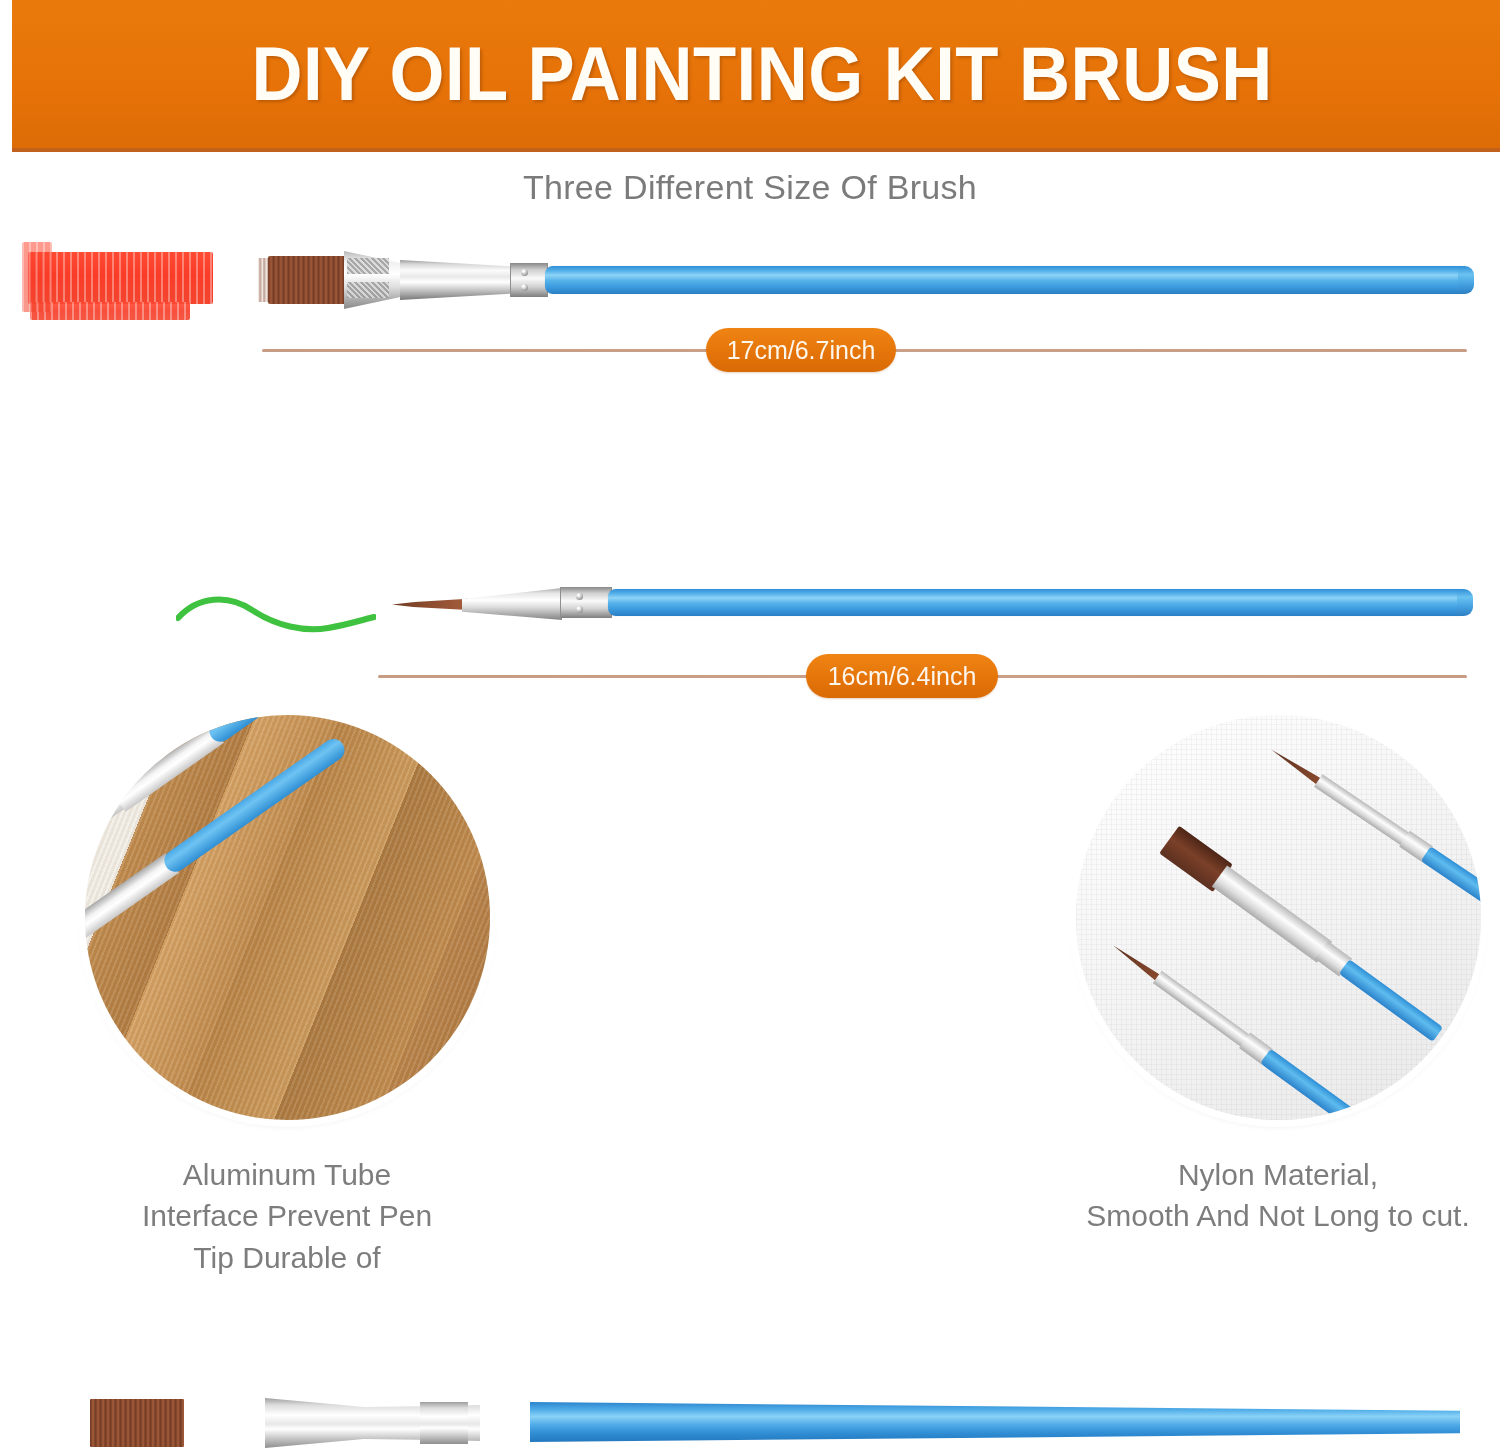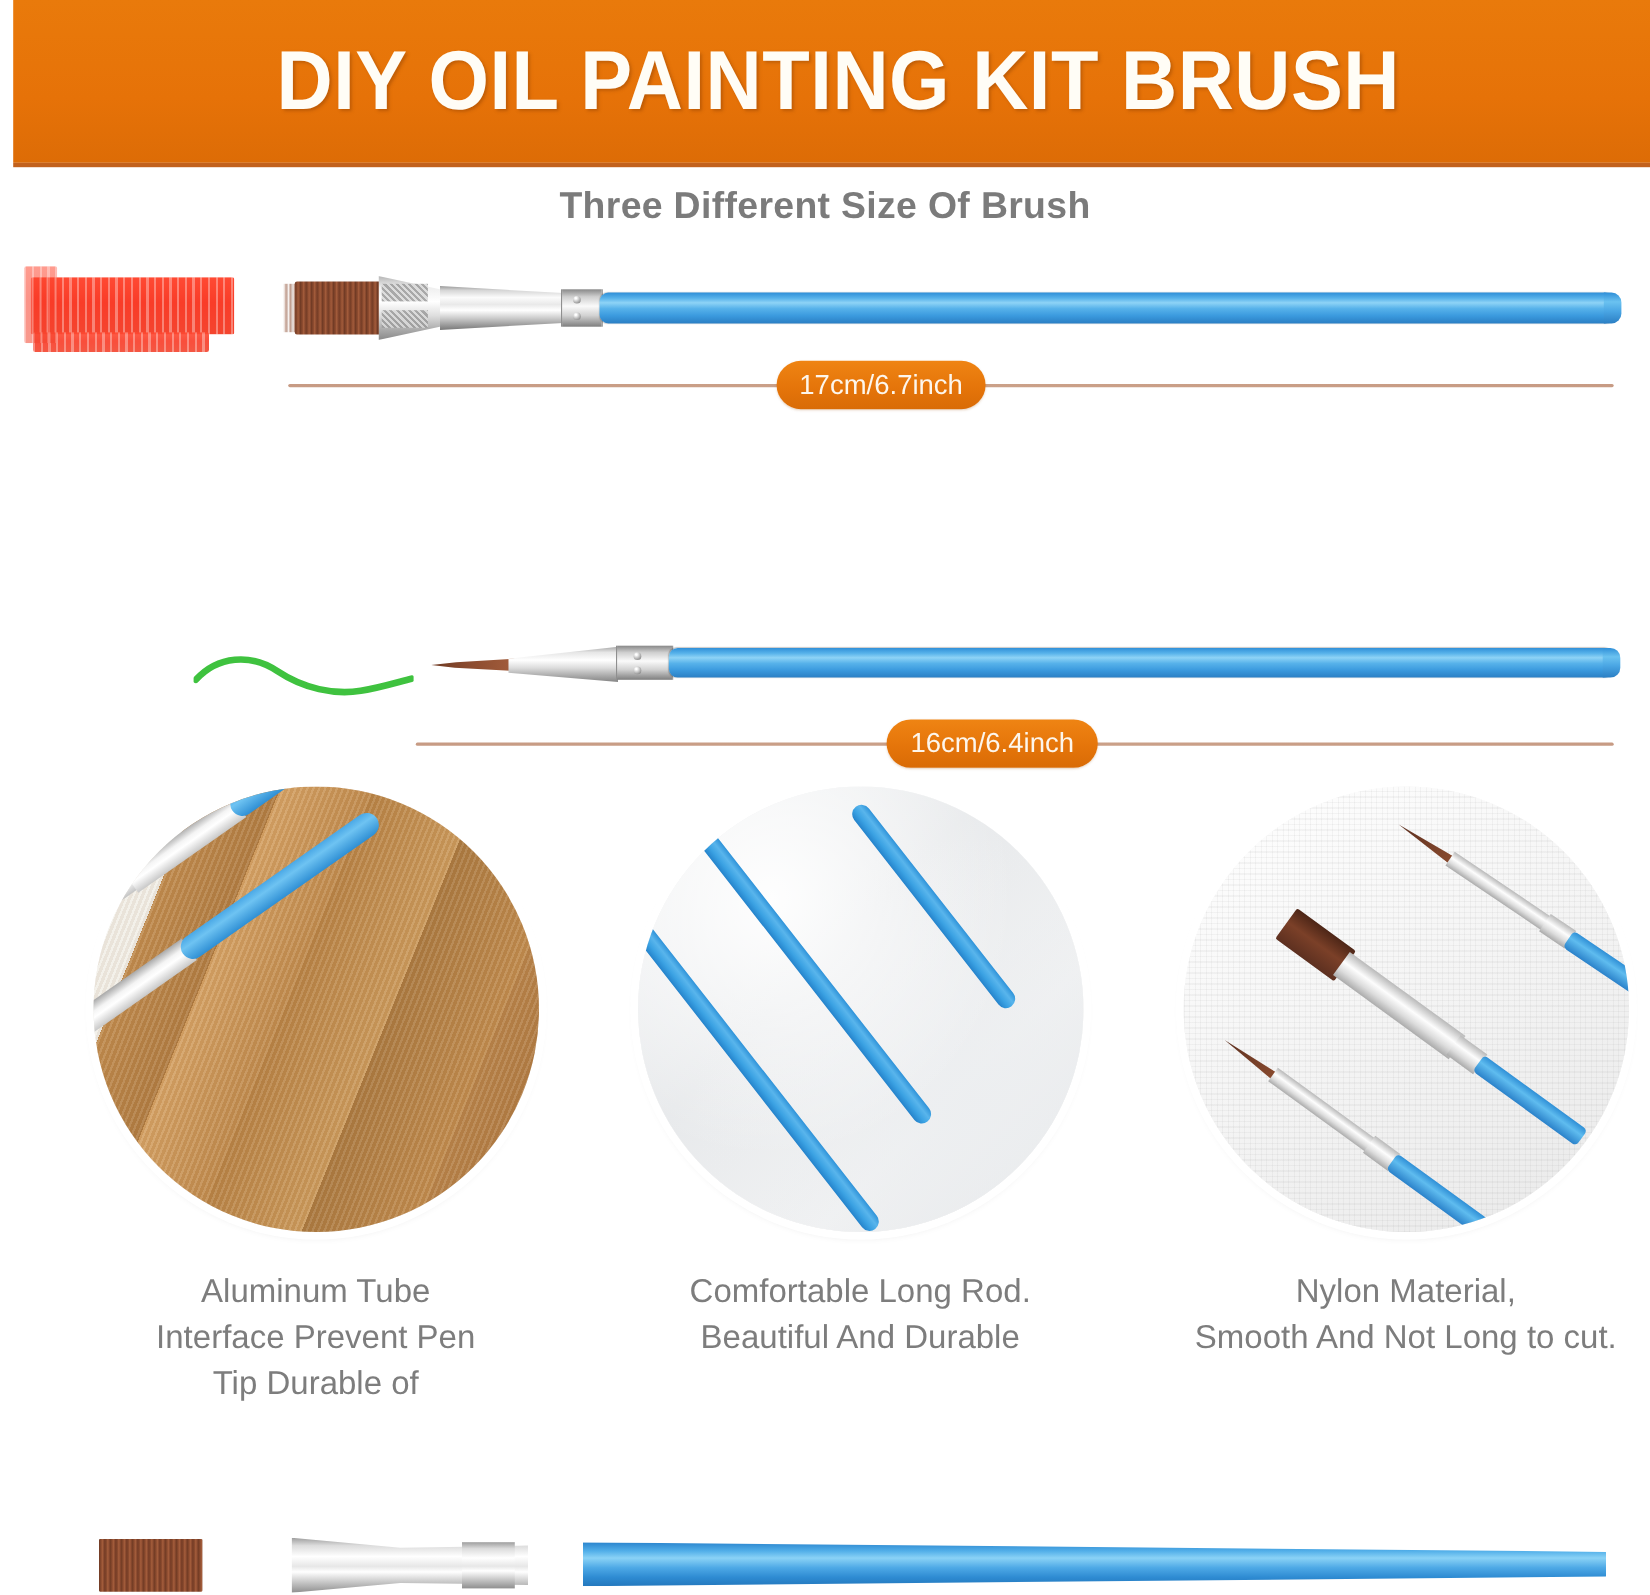"Three Different Size Of Brush" .subtitle { font-weight: 700 -> 400 }
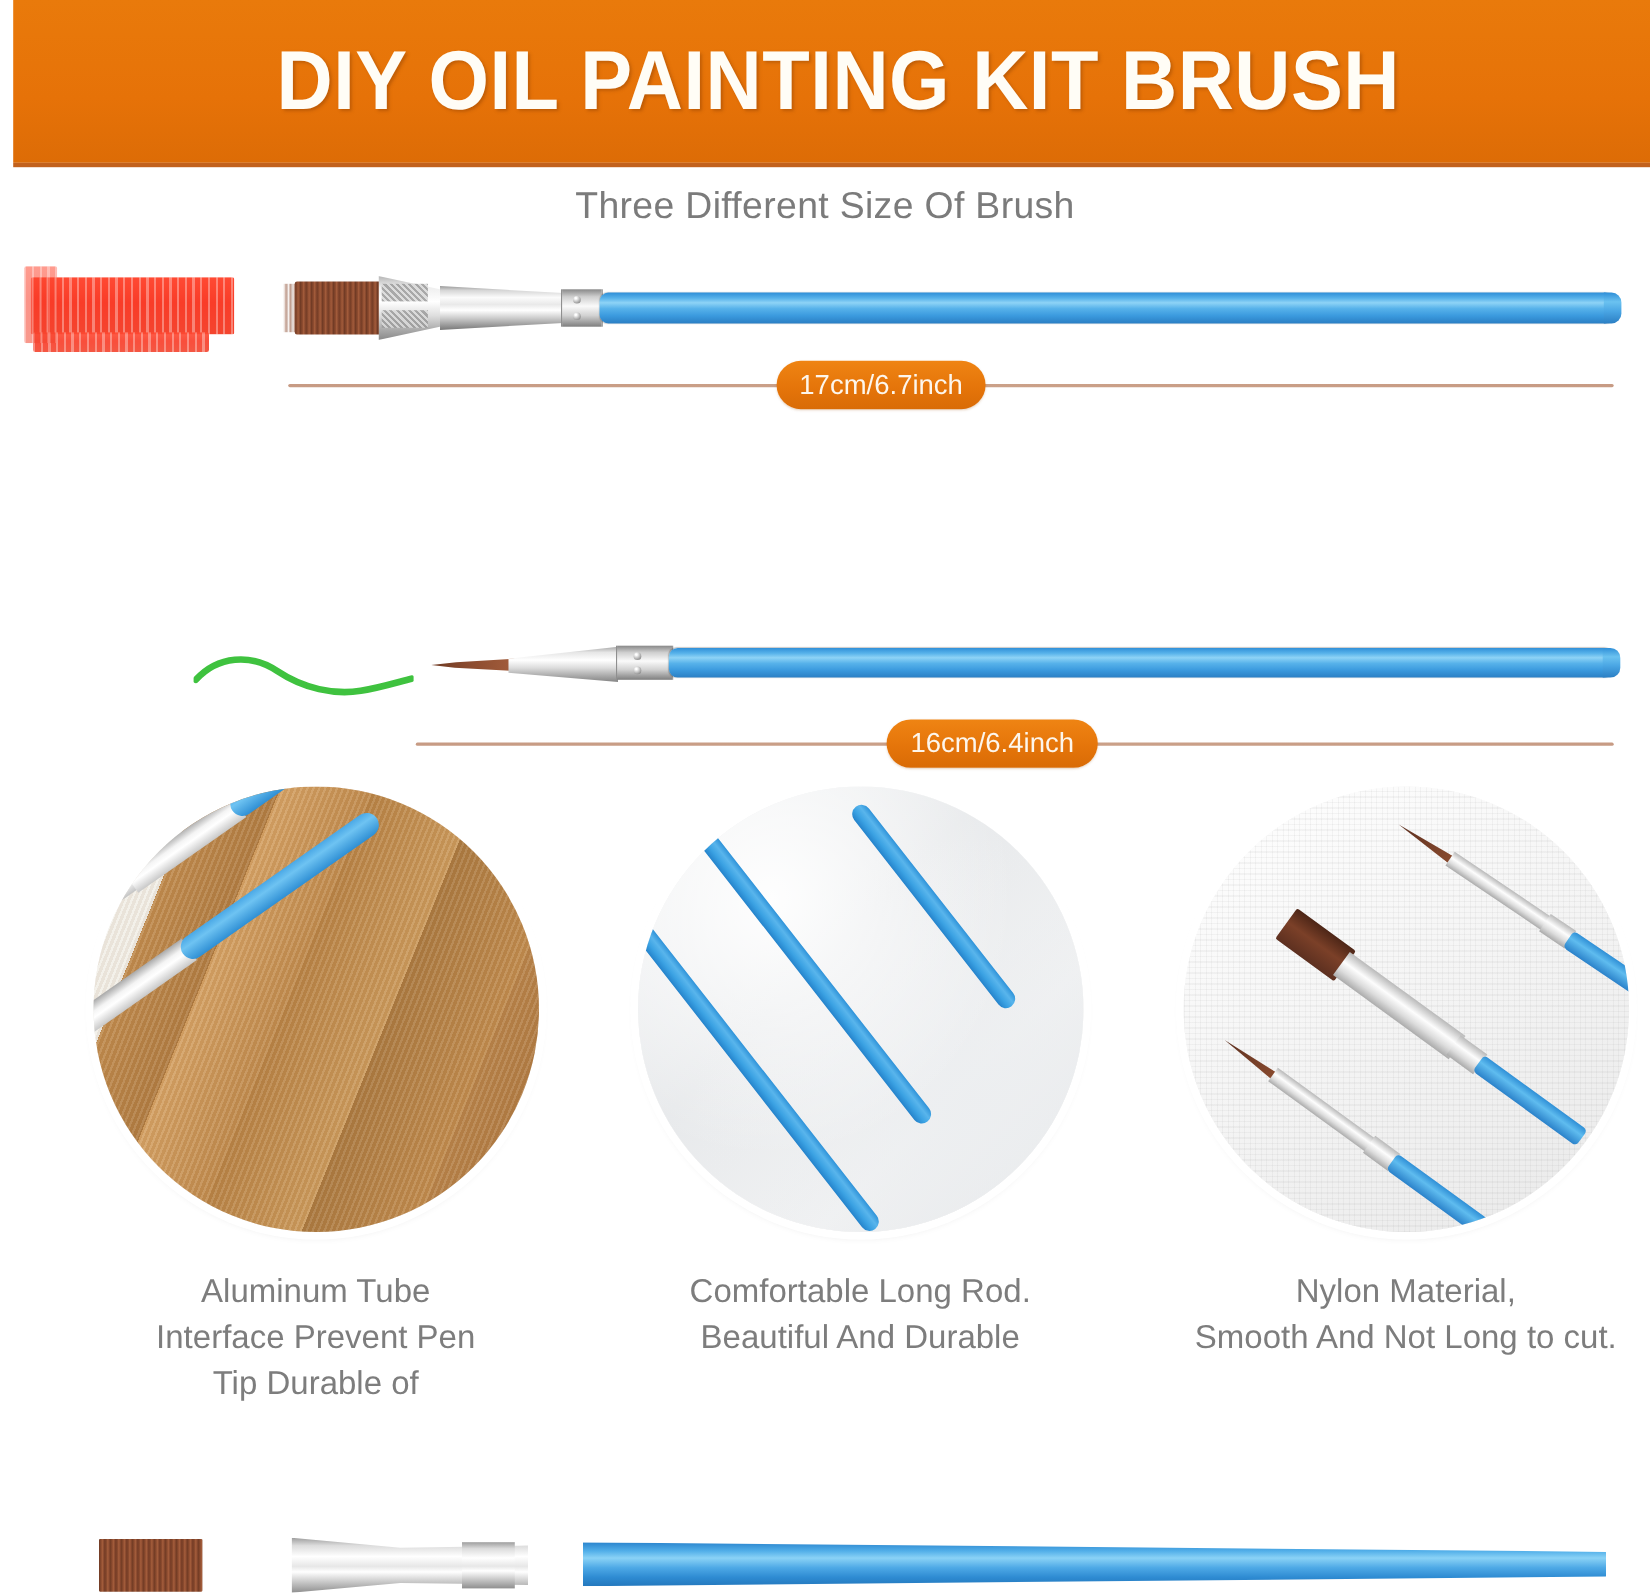"Comfortable Long Rod." div.feature { html: <div> <div> <div></div> <div></div> <div></div> <div></div> </div> <div> <div>Comfortable Long Rod.</div> <div>Beautiful And Durable</div> </div> </div> -> none }
